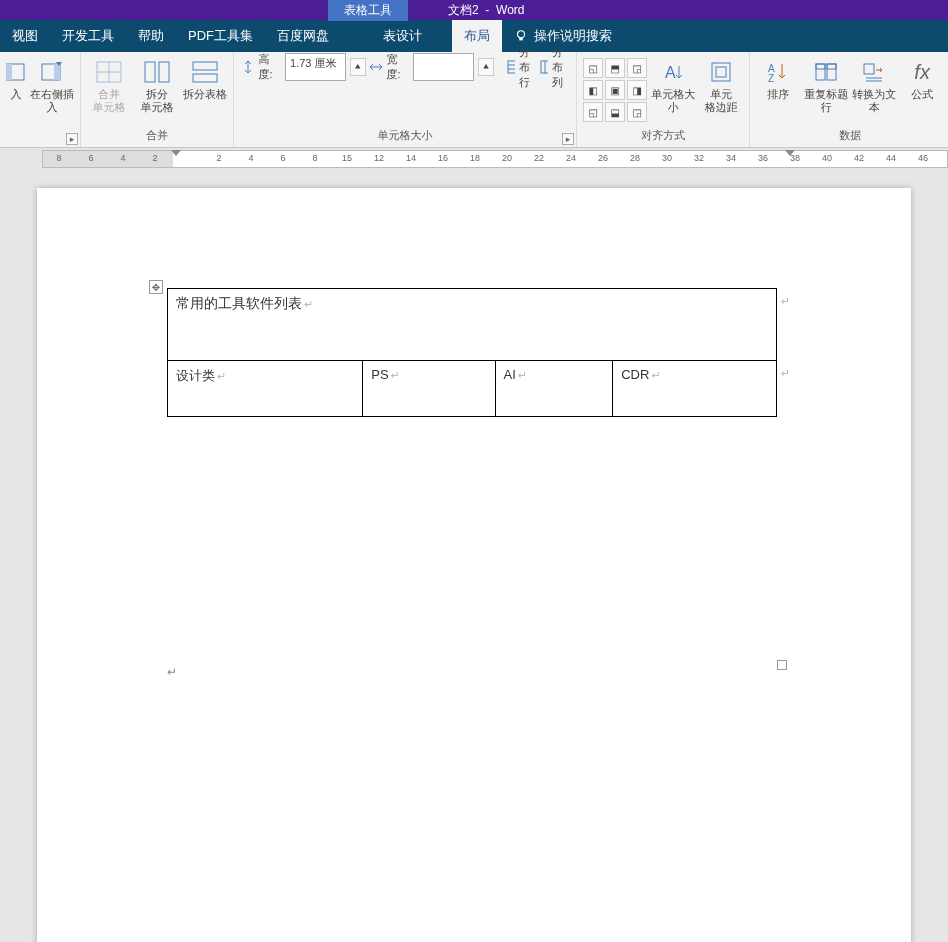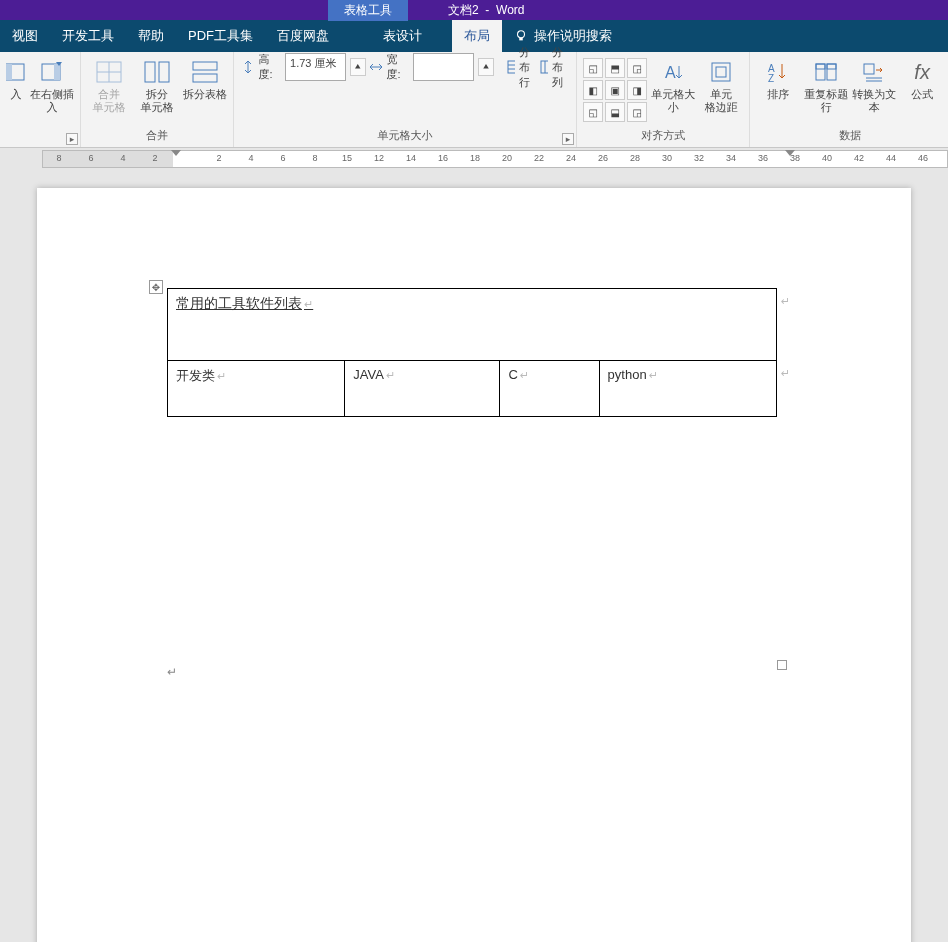"常用的工具软件列表 ↵" table.doc tr.header td { text-decoration: underline -> none }
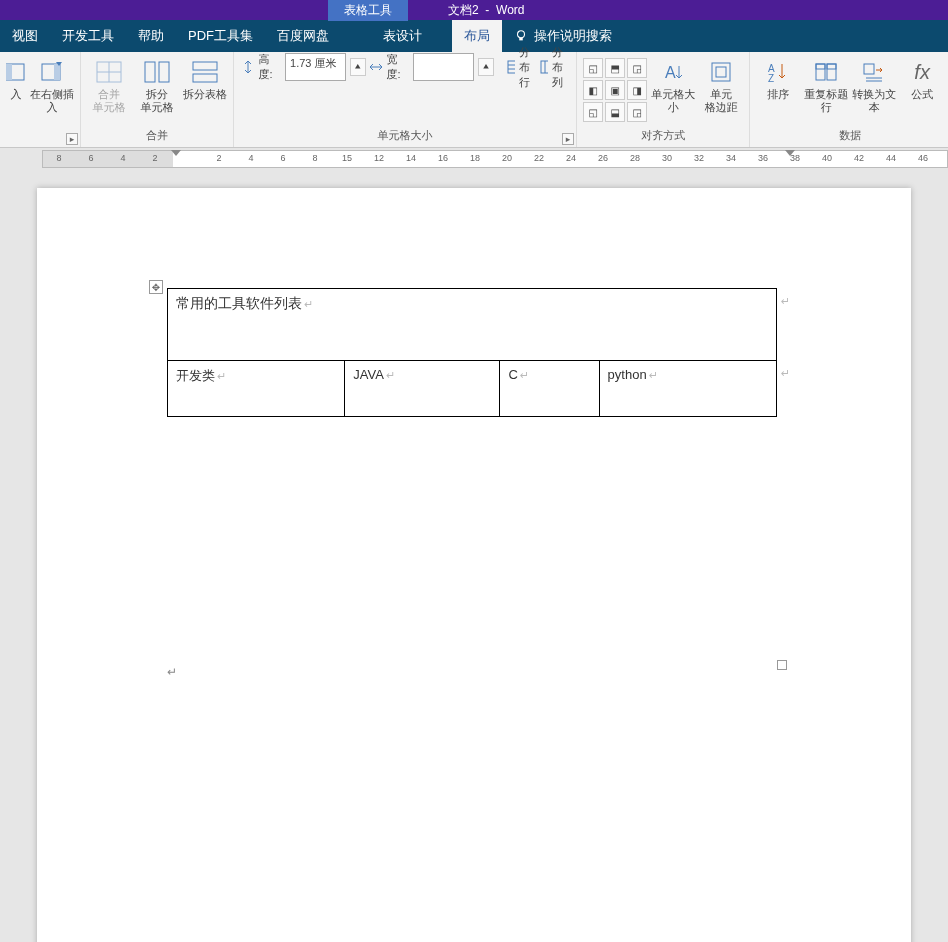"设计类 ↵" tr.r { html: none -> <tr> <td>设计类<span>↵</span></td> <td>PS<span>↵</span></td> <td>AI<span>↵</span></td> <td>CDR<span>↵</span><span>↵</span></td> </tr> }
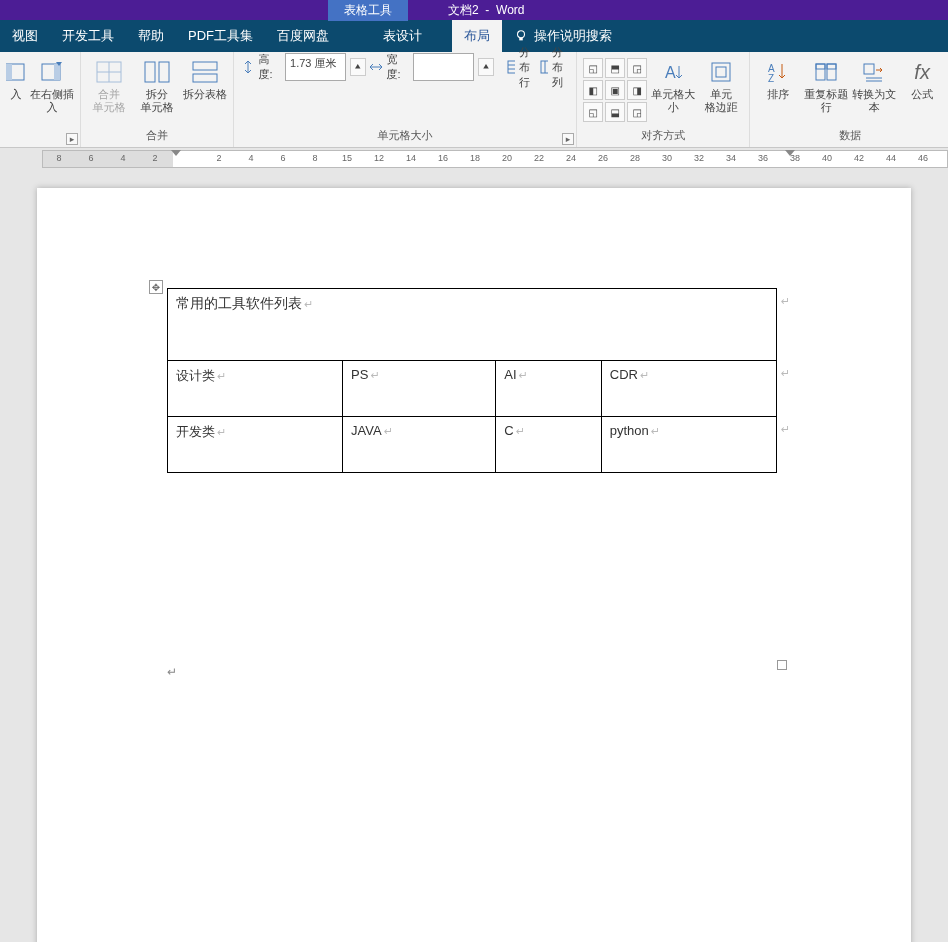"开发类 ↵" tr.r { html: <tr> <td>开发类<span>↵</span></td> <td>JAVA<span>↵</span></td> <td>C<span>↵</span></td> <td>python<span>↵</span><span>↵</span></td> </tr> -> none }
